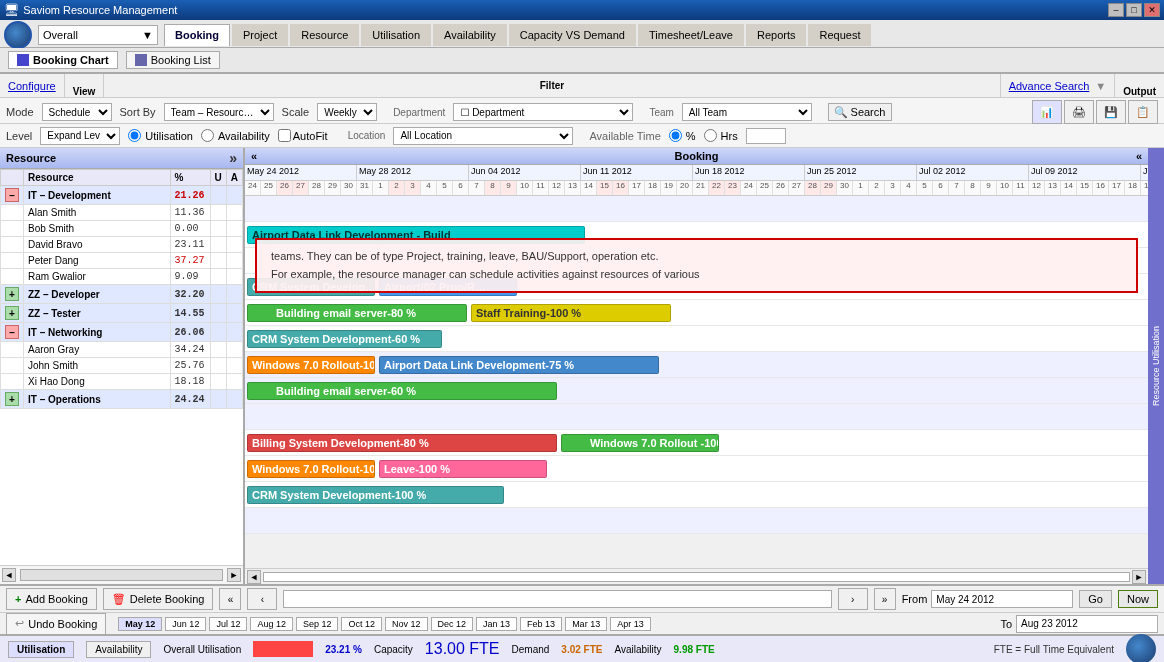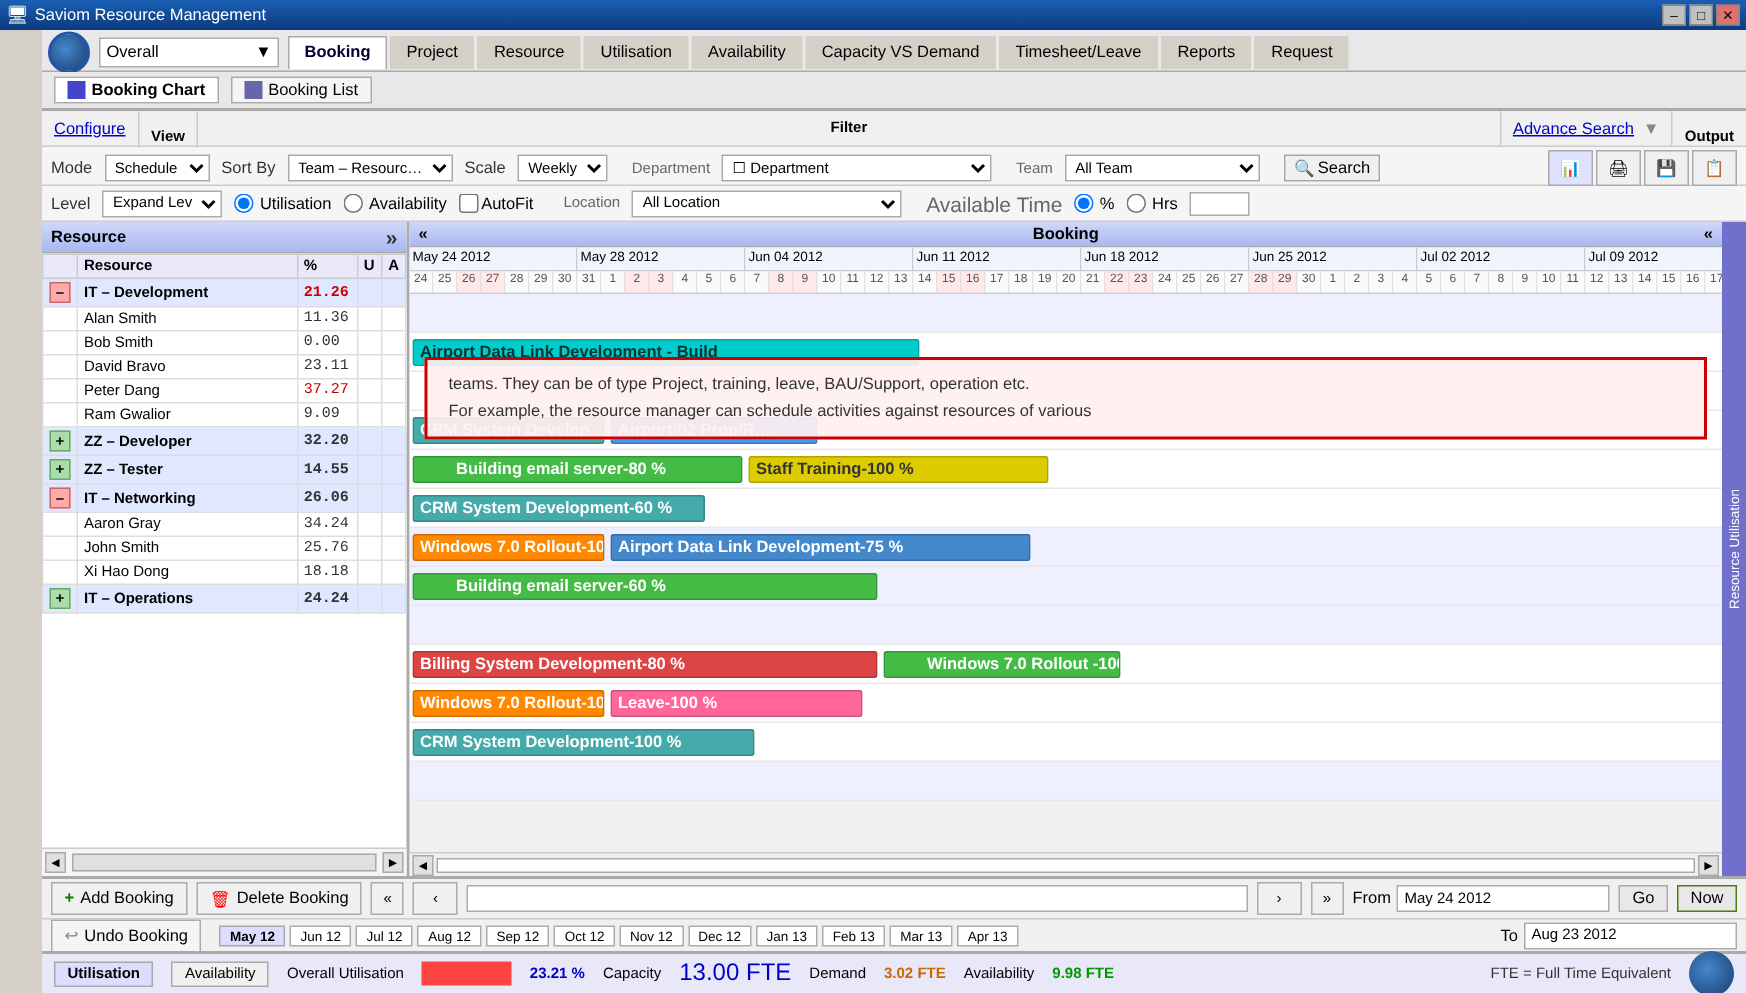"Overall" .main-container { margin-left: 28px -> none }
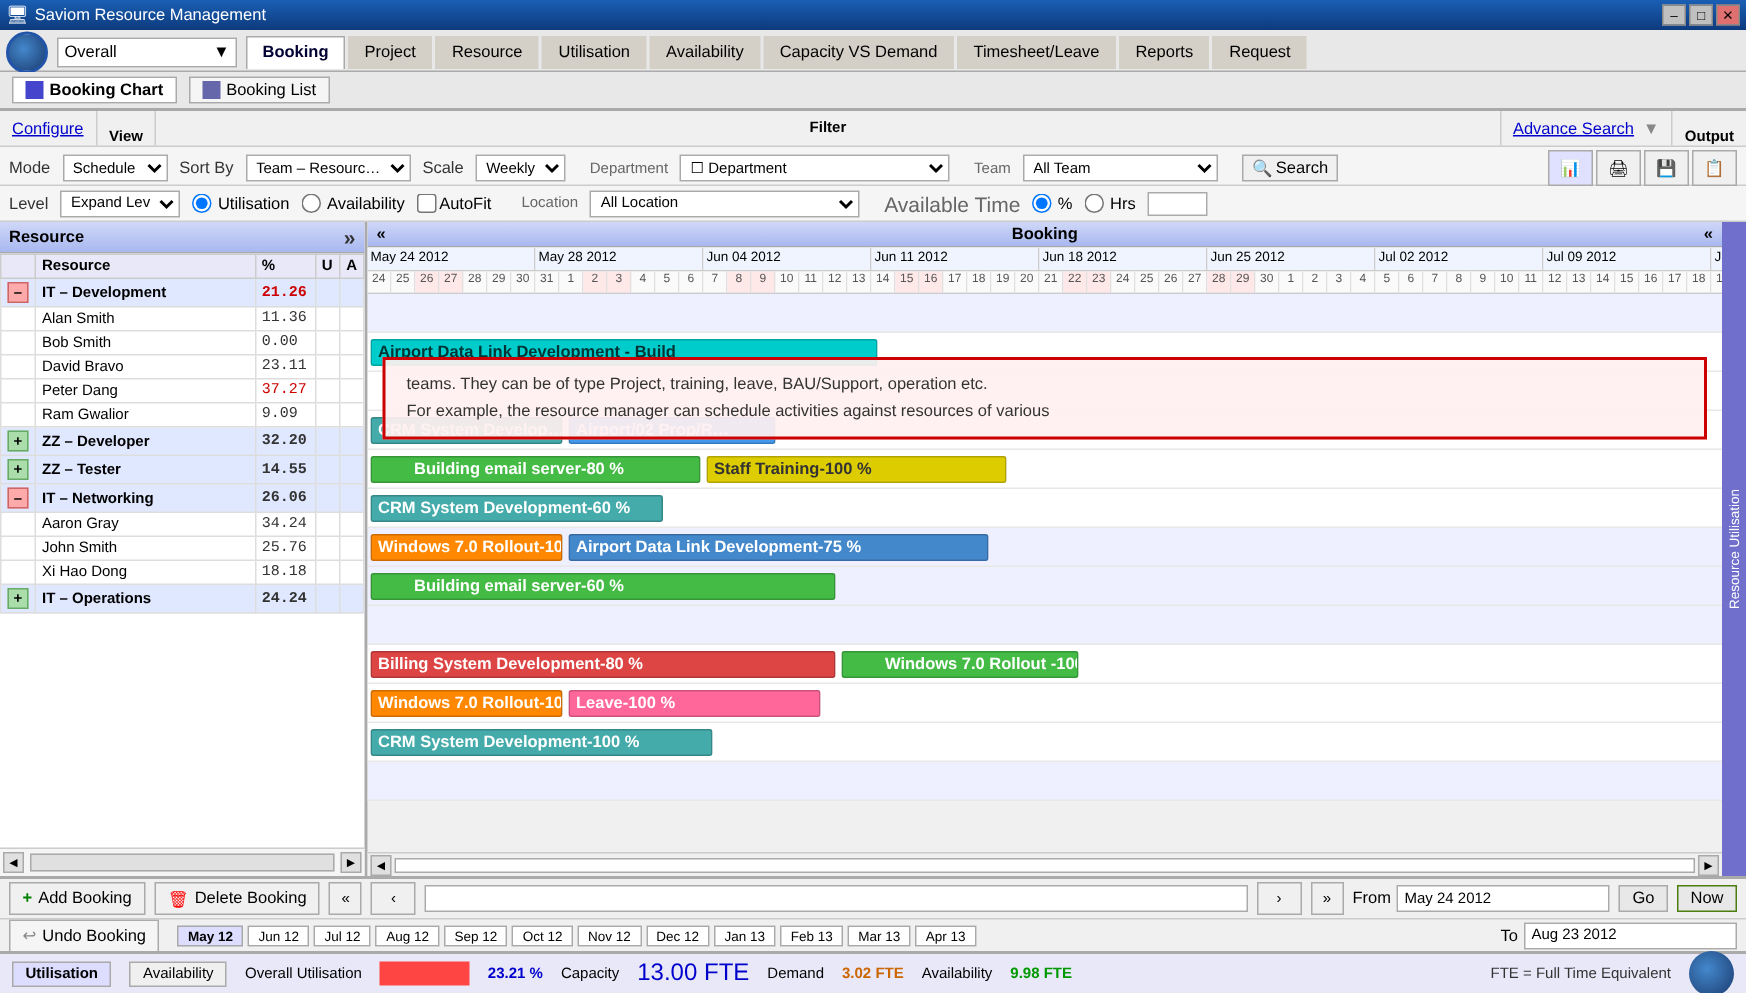"Available Time" span { font-size: 14px -> 11px }
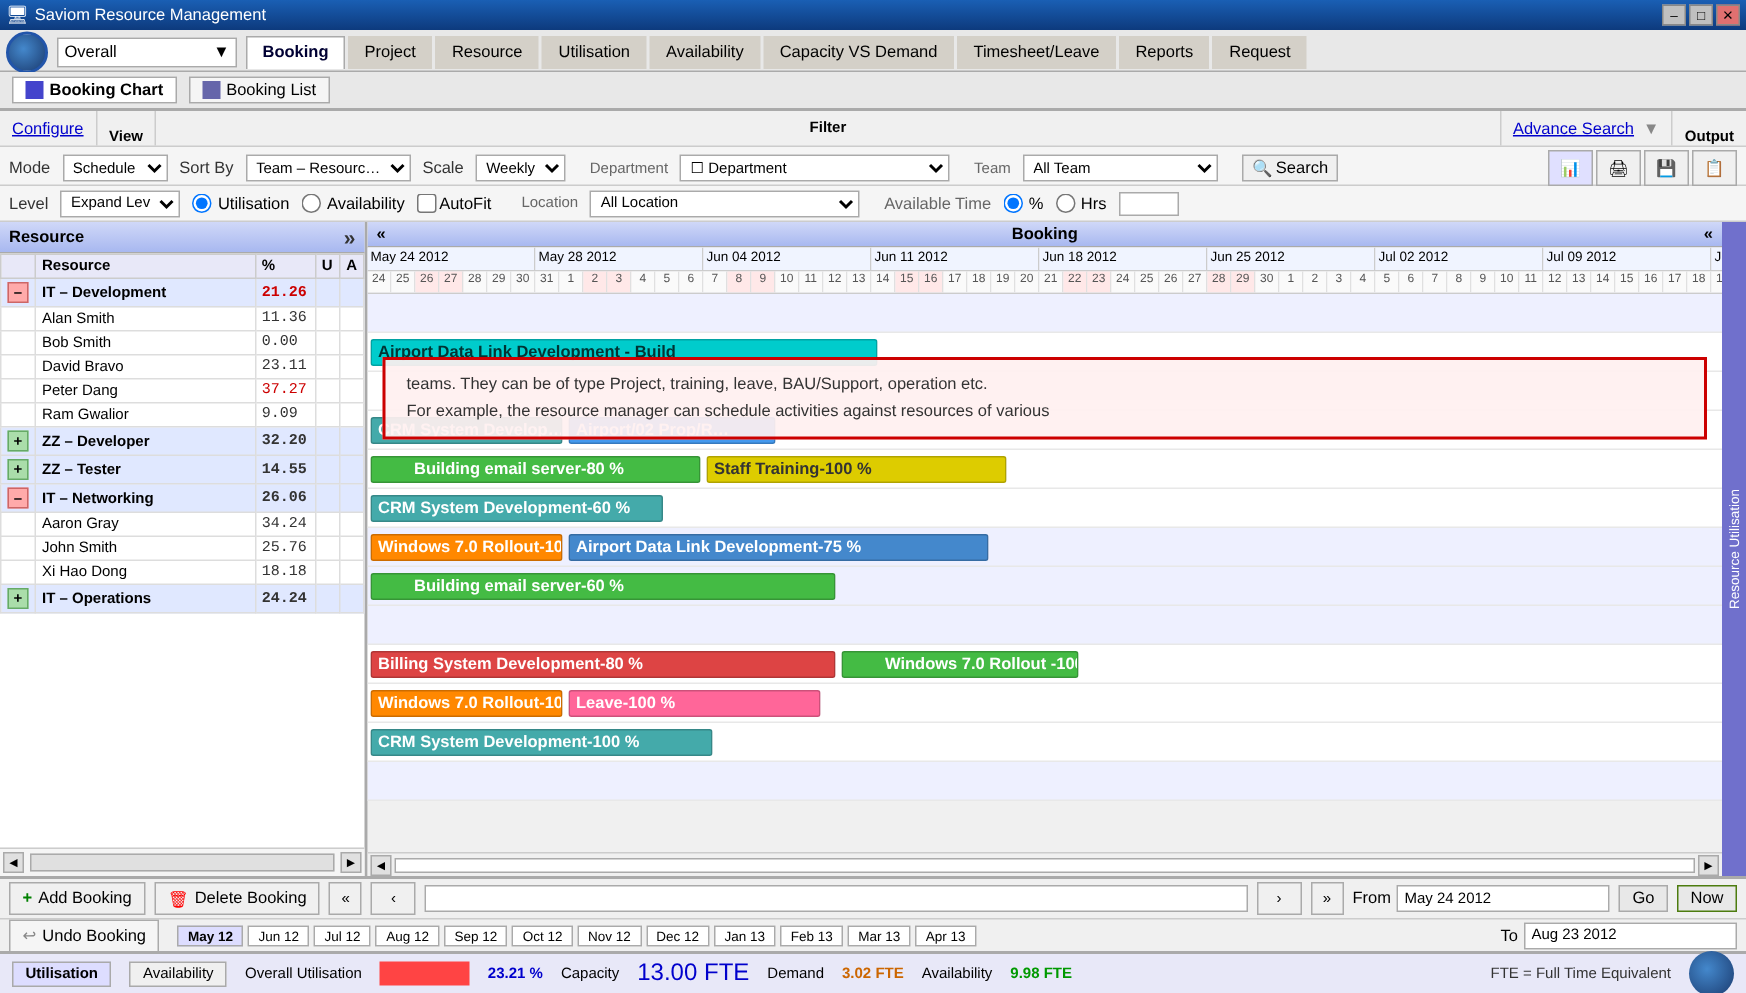"CRM System Development-100 %" div.bar { width: 228px -> 257px }
